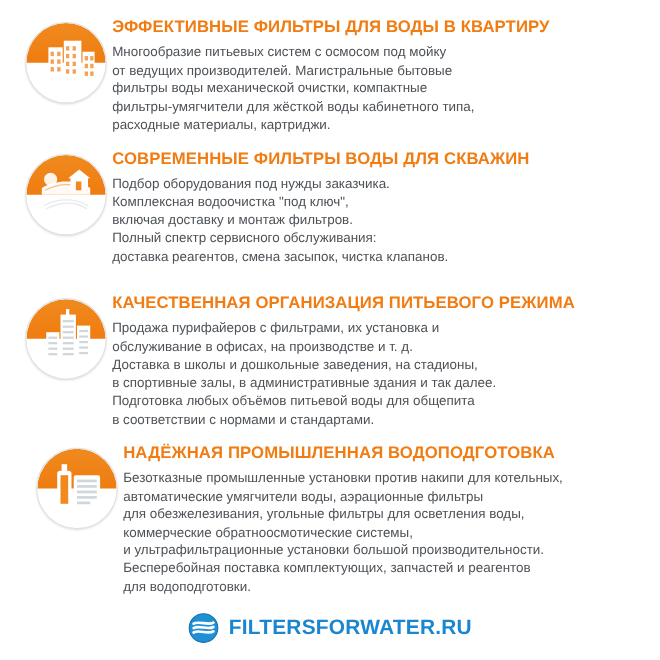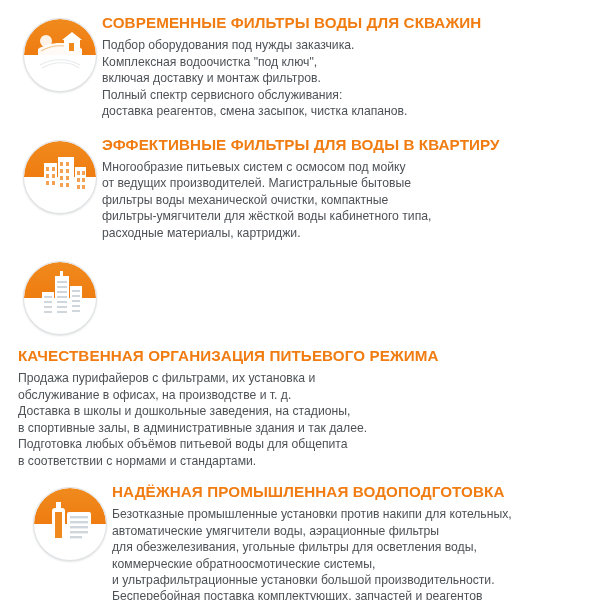"СОВРЕМЕННЫЕ ФИЛЬТРЫ ВОДЫ ДЛЯ СКВАЖИН" div.section { order: before "ЭФФЕКТИВНЫЕ ФИЛЬТРЫ ДЛЯ ВОДЫ В" -> after "ЭФФЕКТИВНЫЕ ФИЛЬТРЫ ДЛЯ ВОДЫ В" }
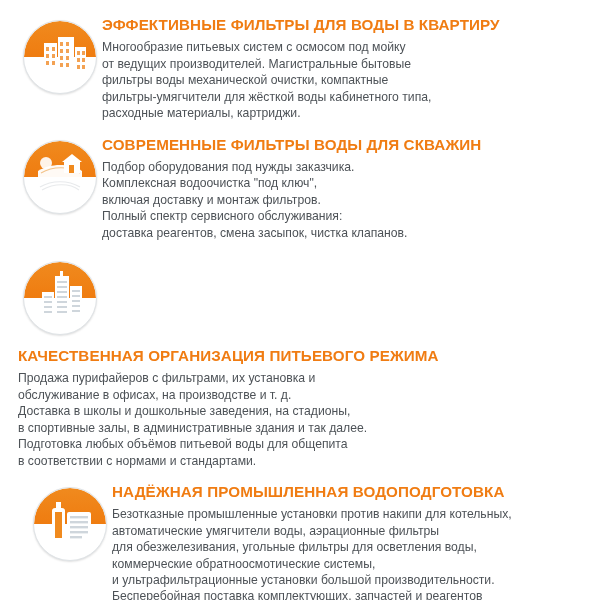"КАЧЕСТВЕННАЯ ОРГАНИЗАЦИЯ ПИТЬЕВОГО" .sec3 { flex-direction: column -> none; margin-top: 14px -> 24px }
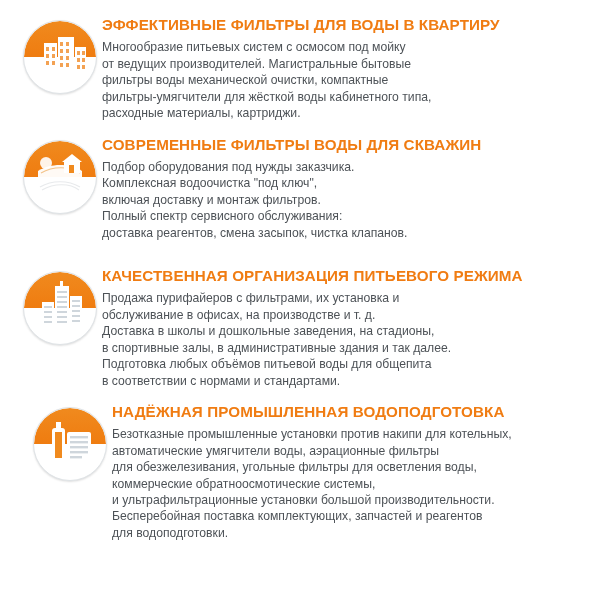"FILTERSFORWATER.RU" div.footer { html: none -> <div> <span> <svg> <circle></circle> <circle></circle> <path></path> <path></path> <path></path> </svg> </span> <span>FILTERSFORWATER.RU</span> </div> }
